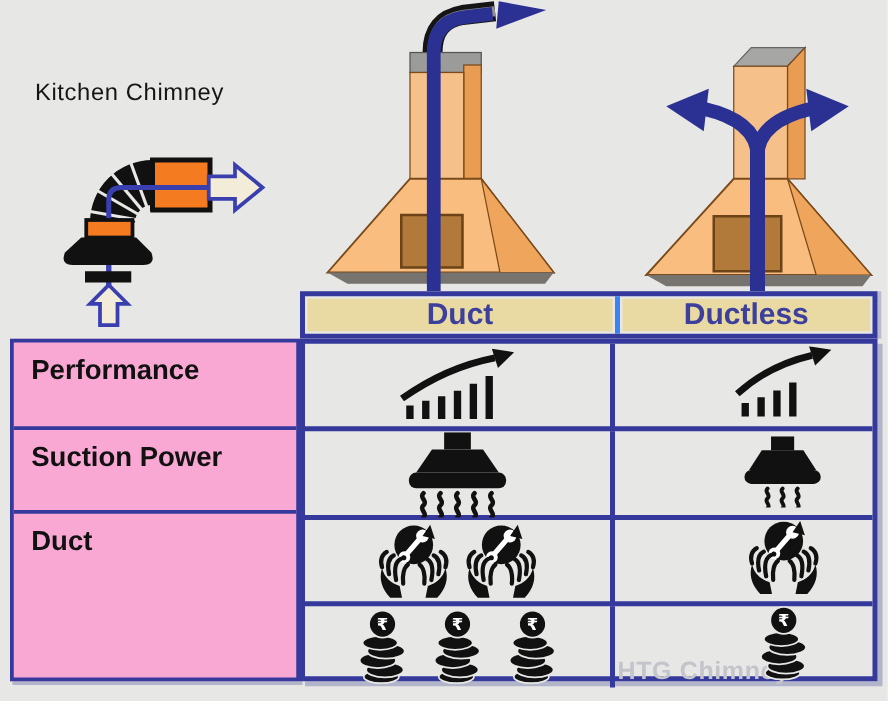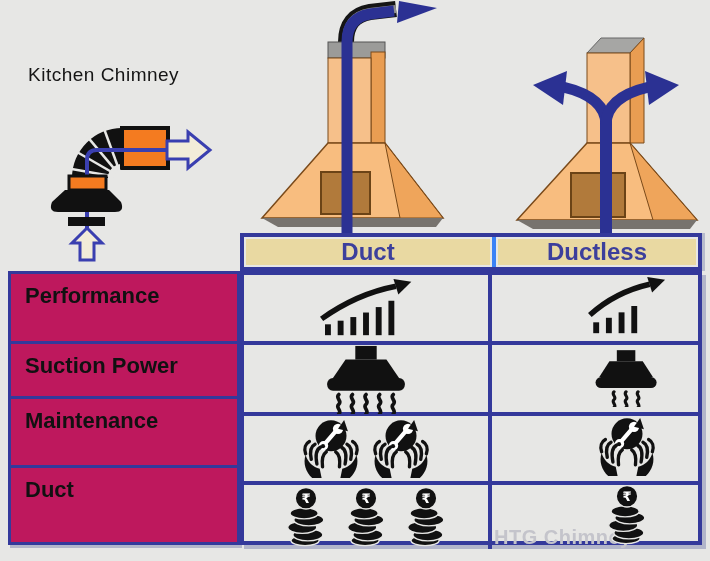"Performance" .labelcol { background: #be185d -> #f9a8d4 }
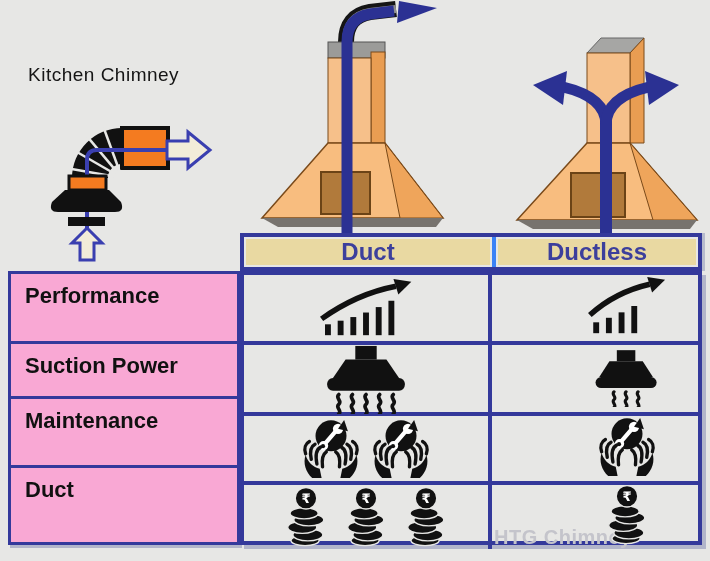"Suction Power" div.lrow { height: 55px -> 67px }
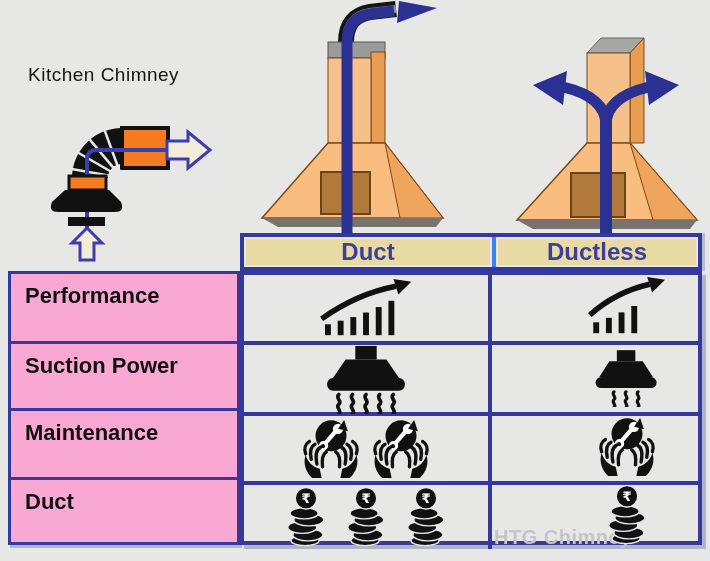"Maintenance" div.lrow { html: <div>Maintenance</div> -> none }
